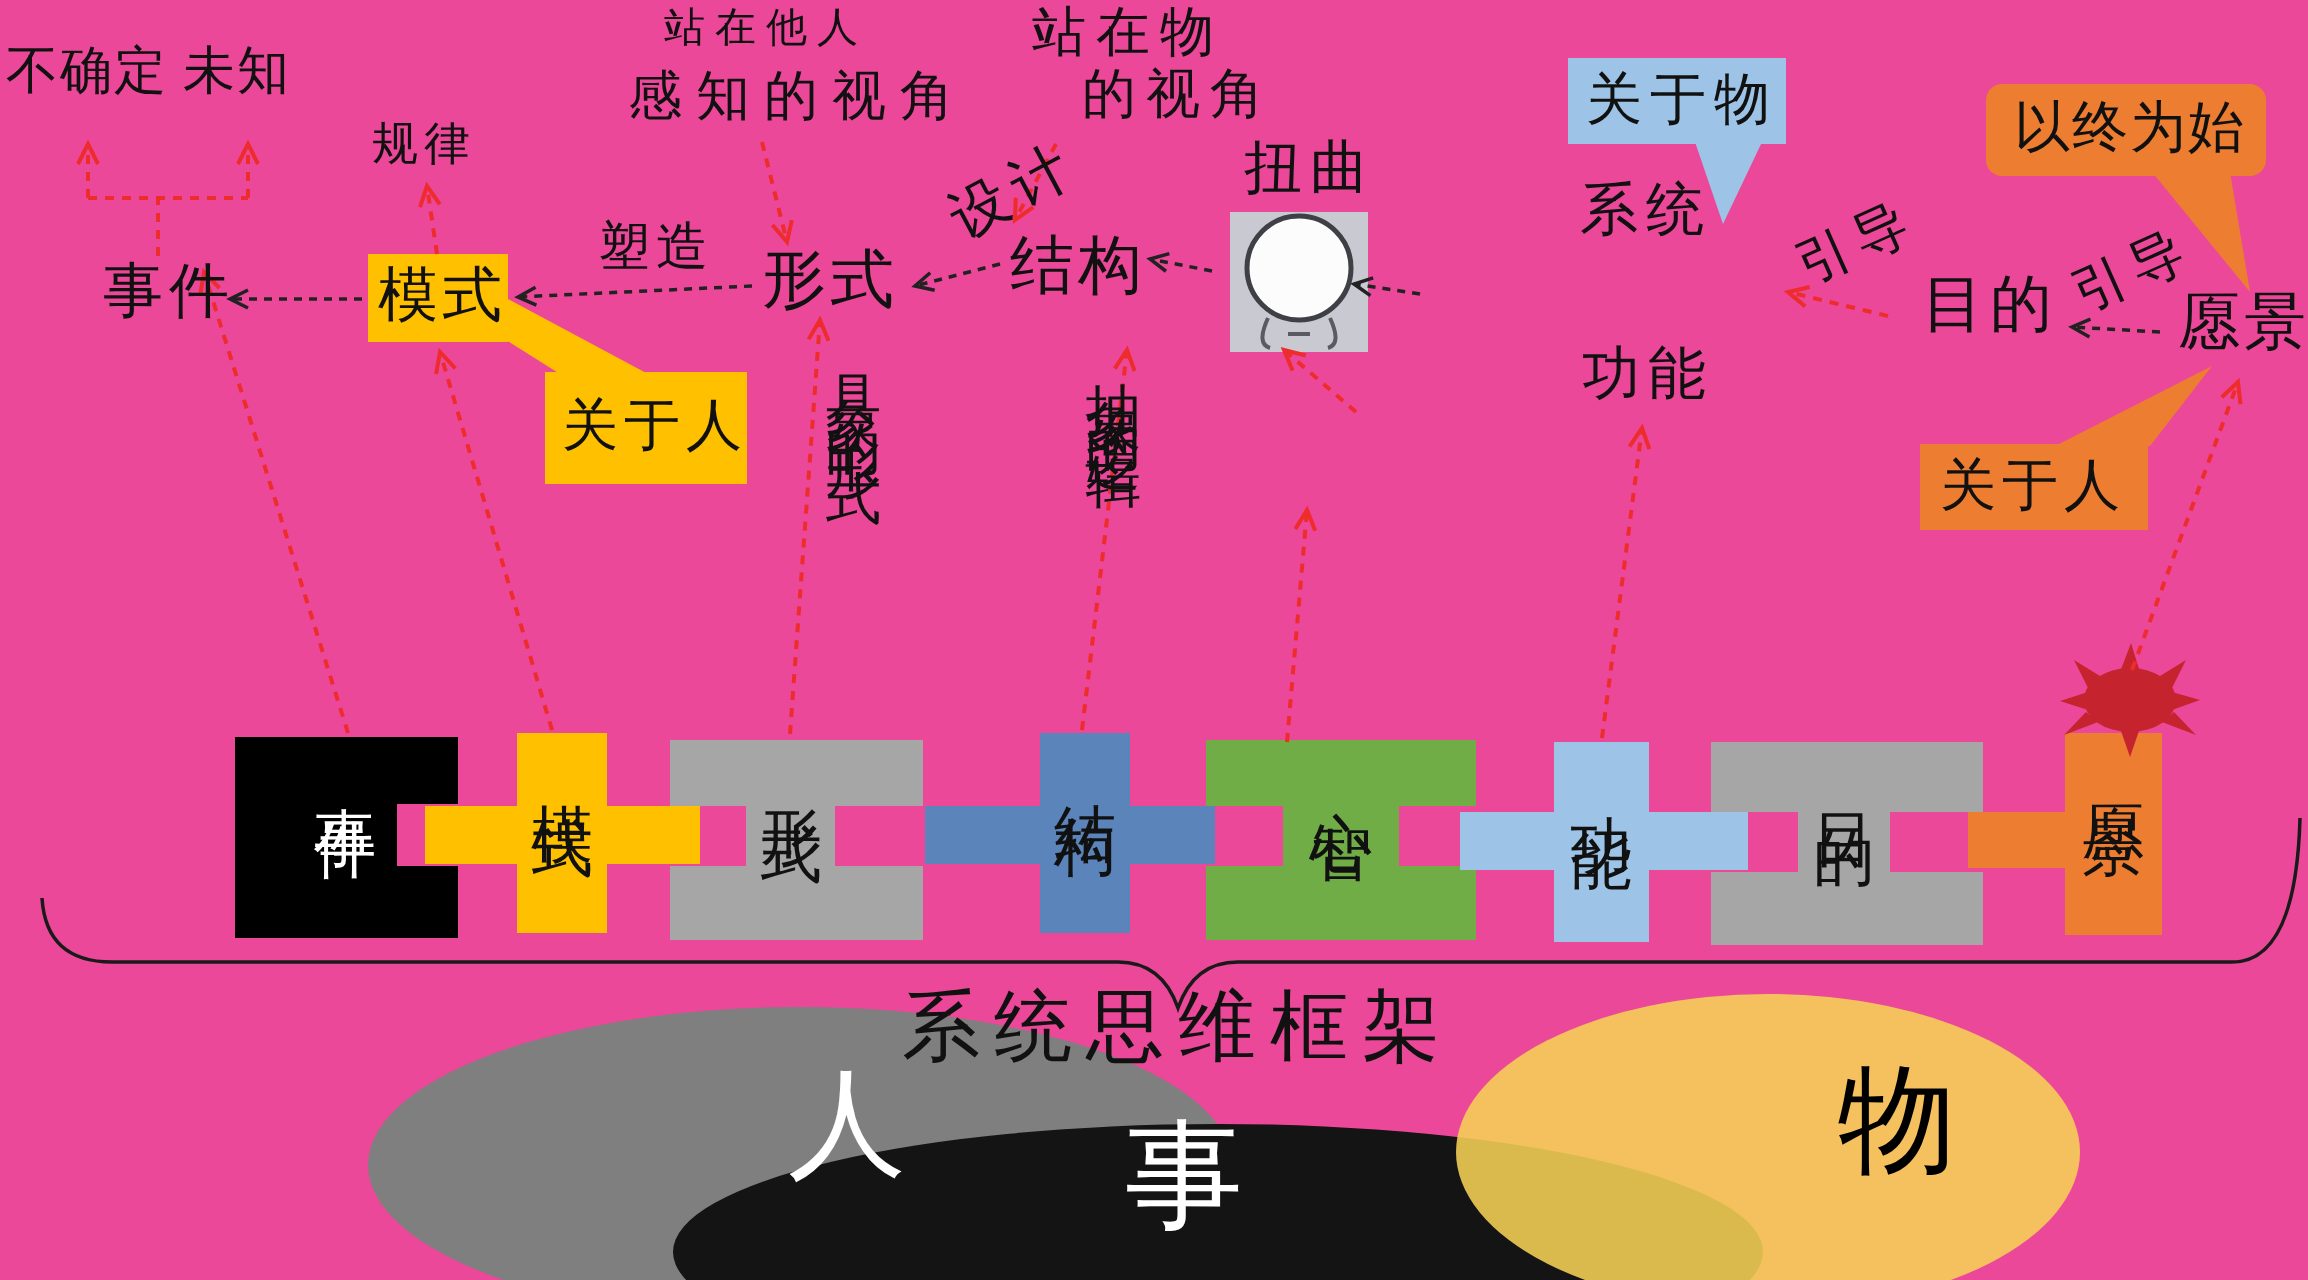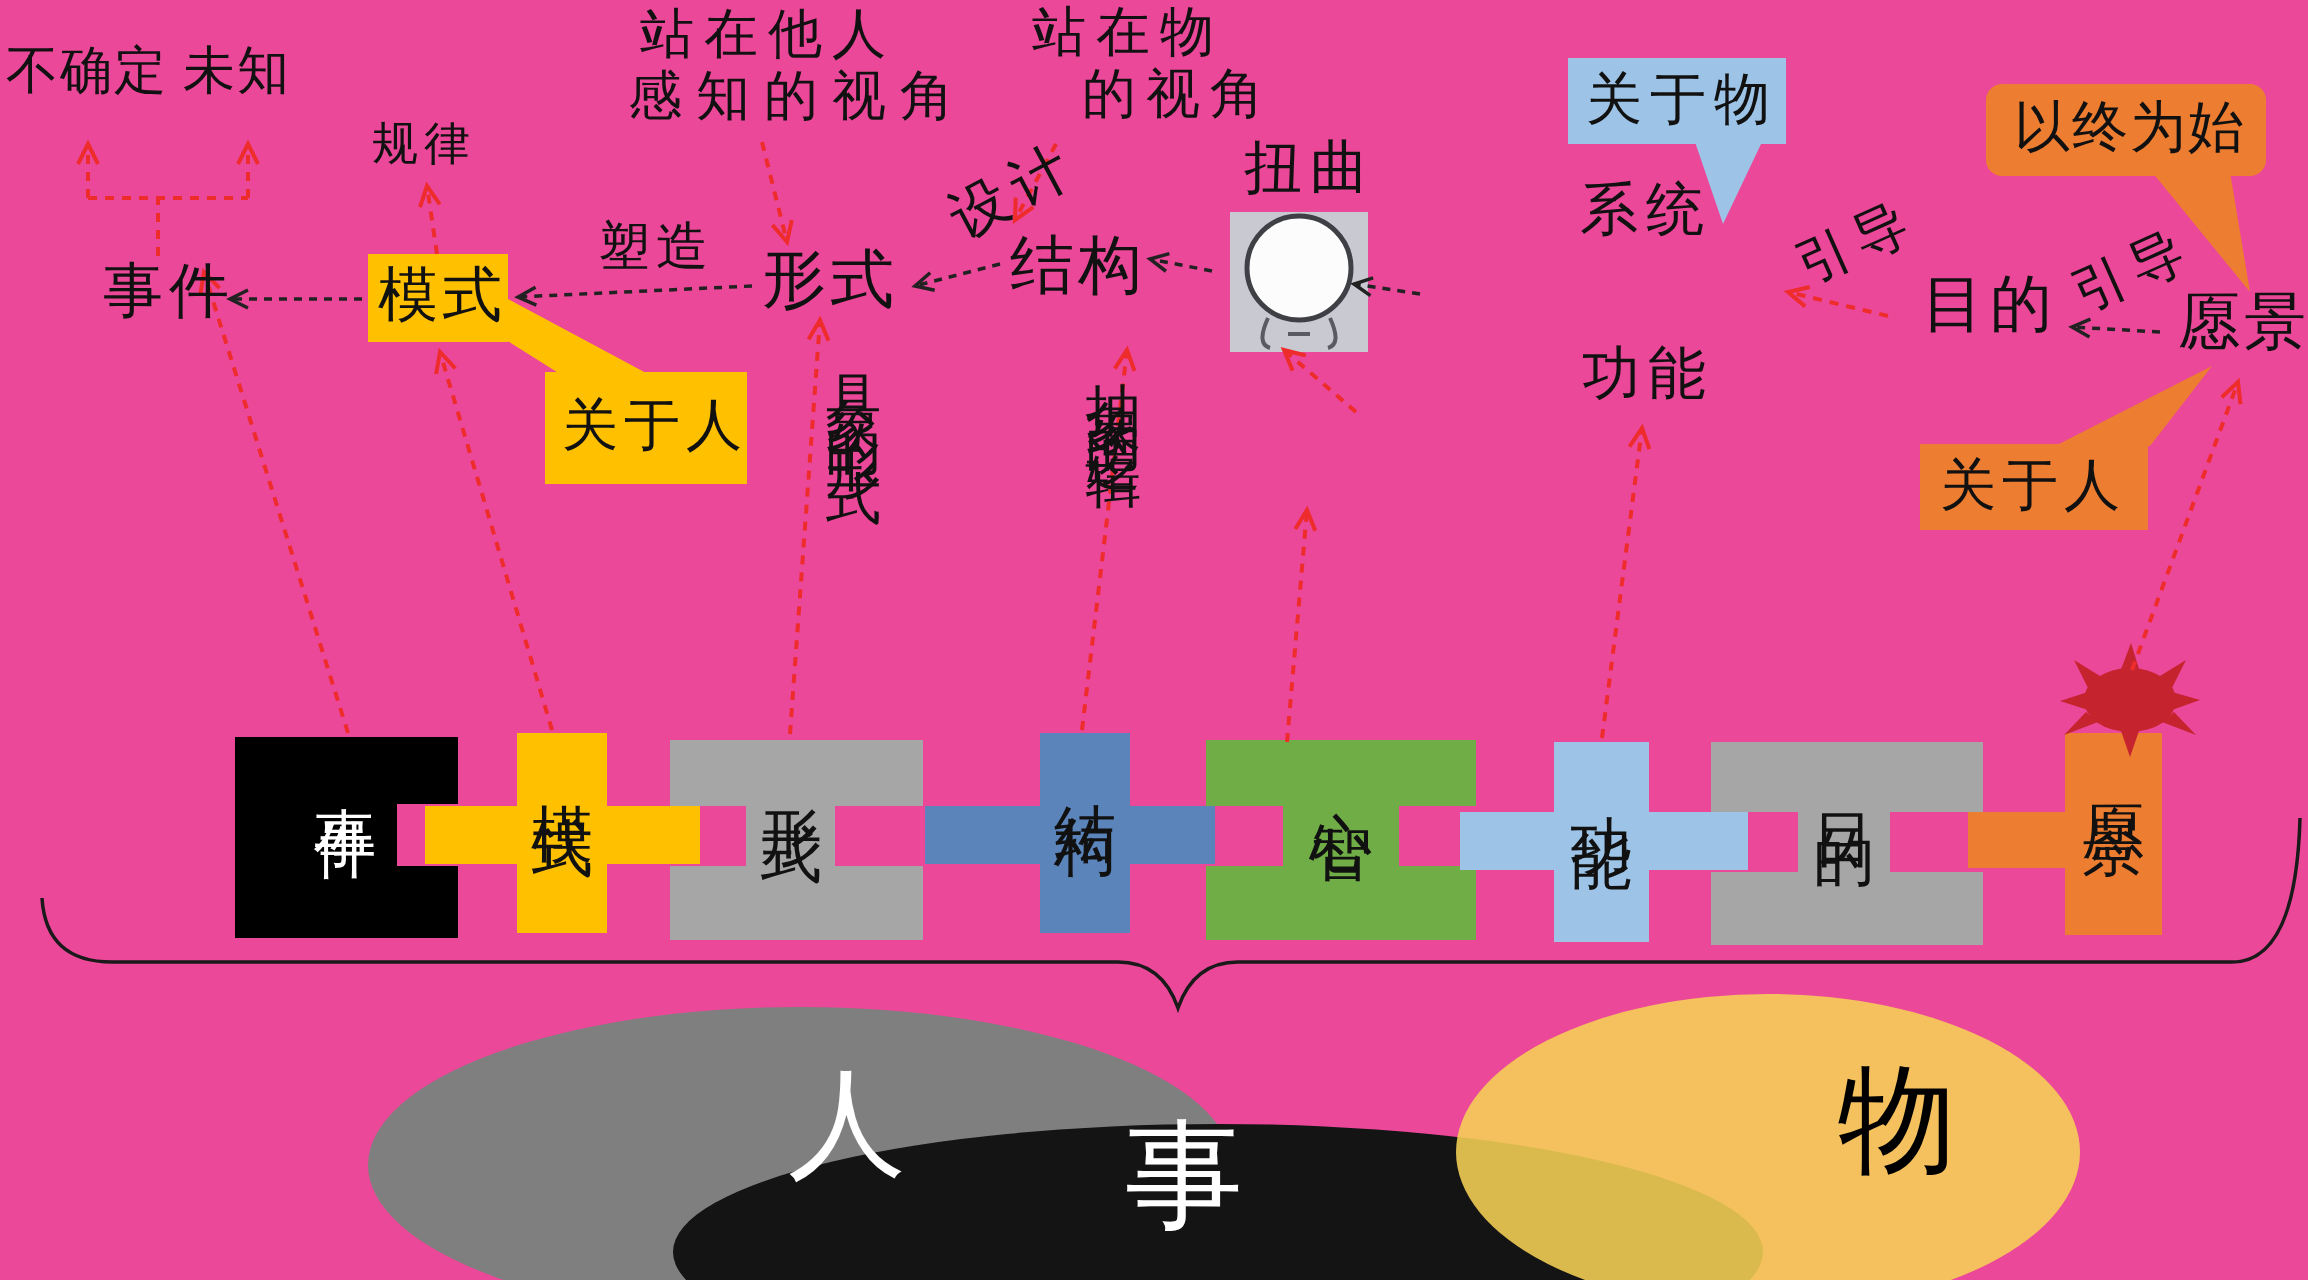"站在他人" div.lab { font-size: 54px -> 41px; left: 640px -> 664px }
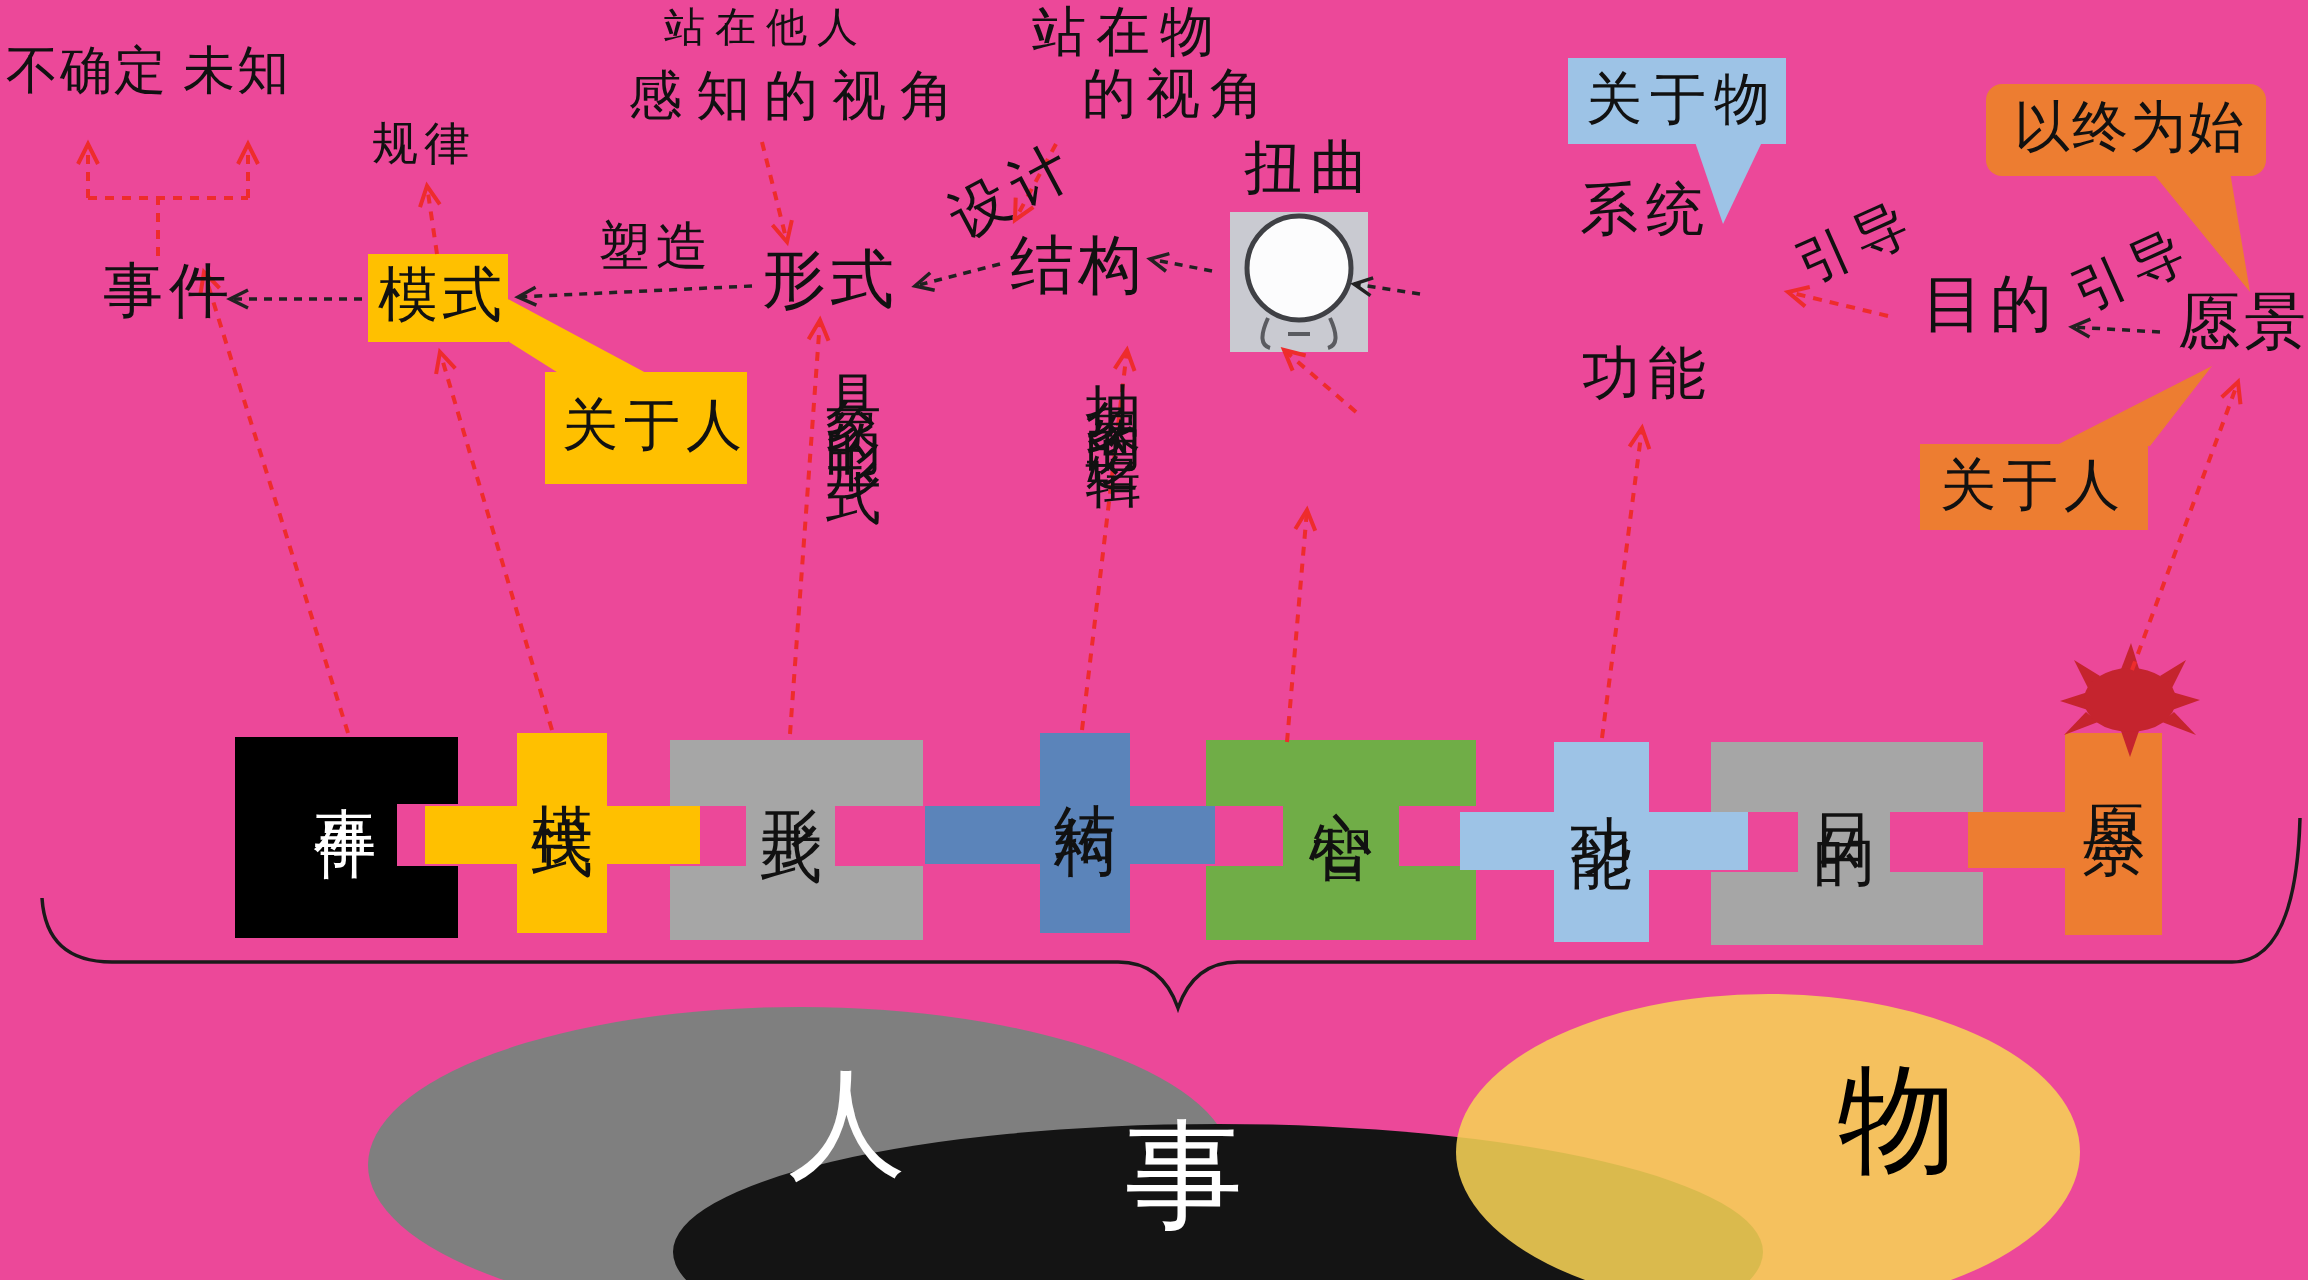"系统思维框架" div.lab { html: none -> <div>系统思维框架</div> }
